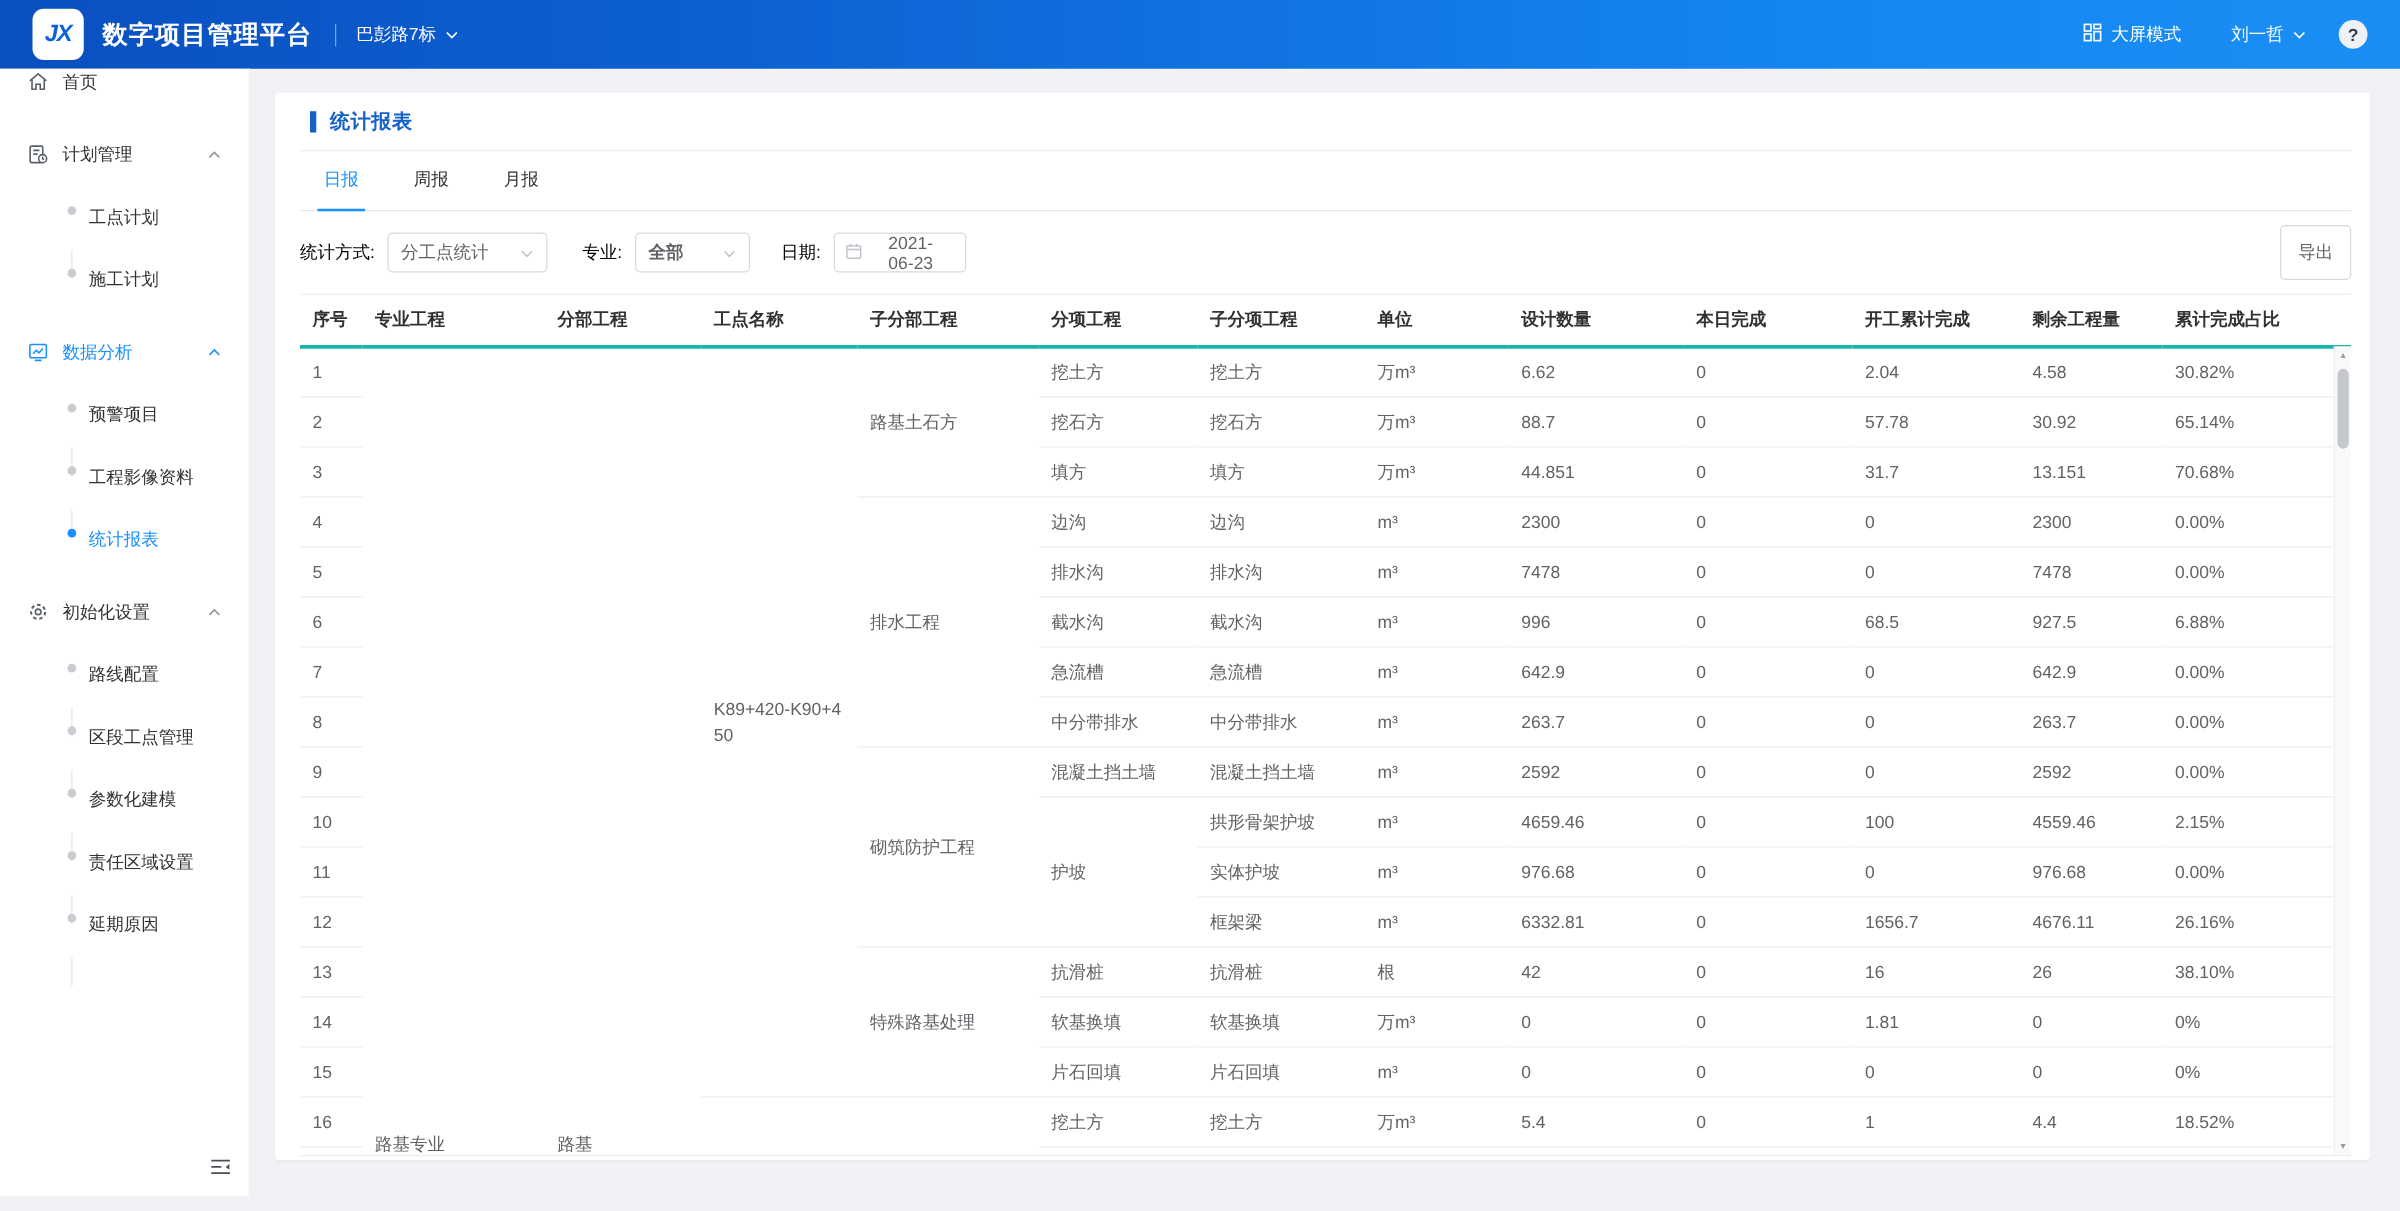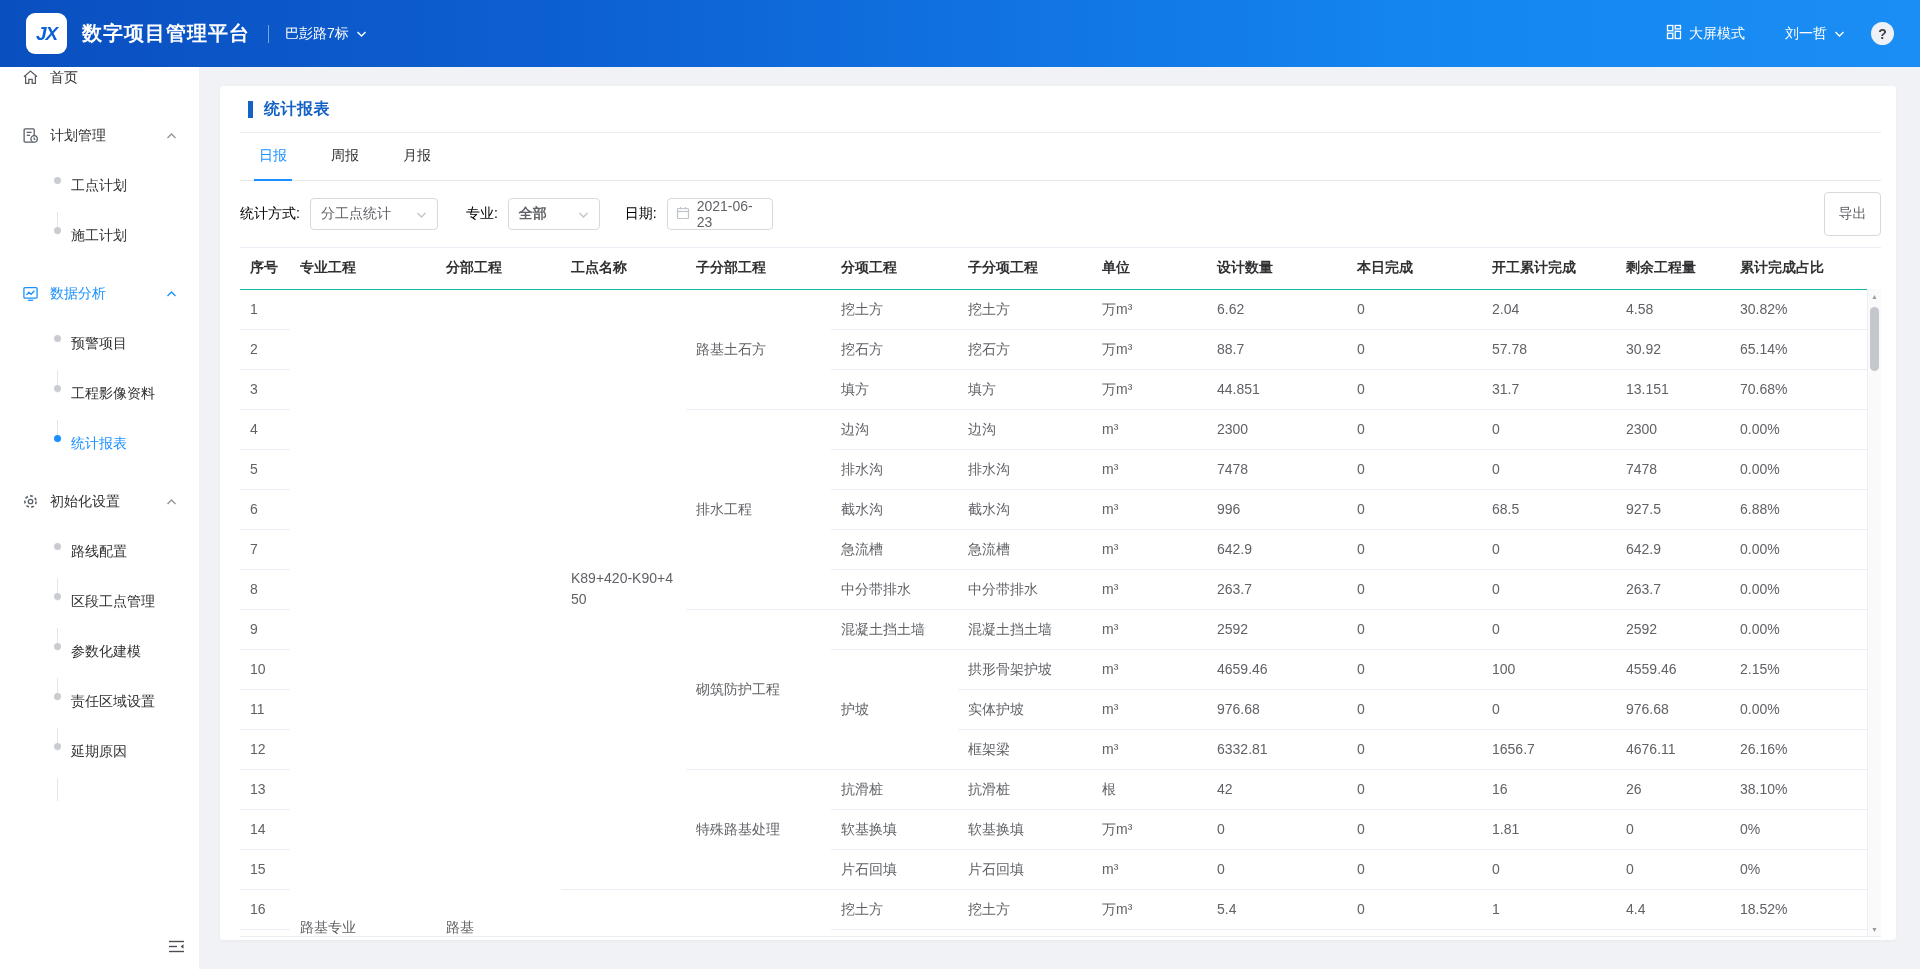"JX" .app-header { height: 67px -> 55px }
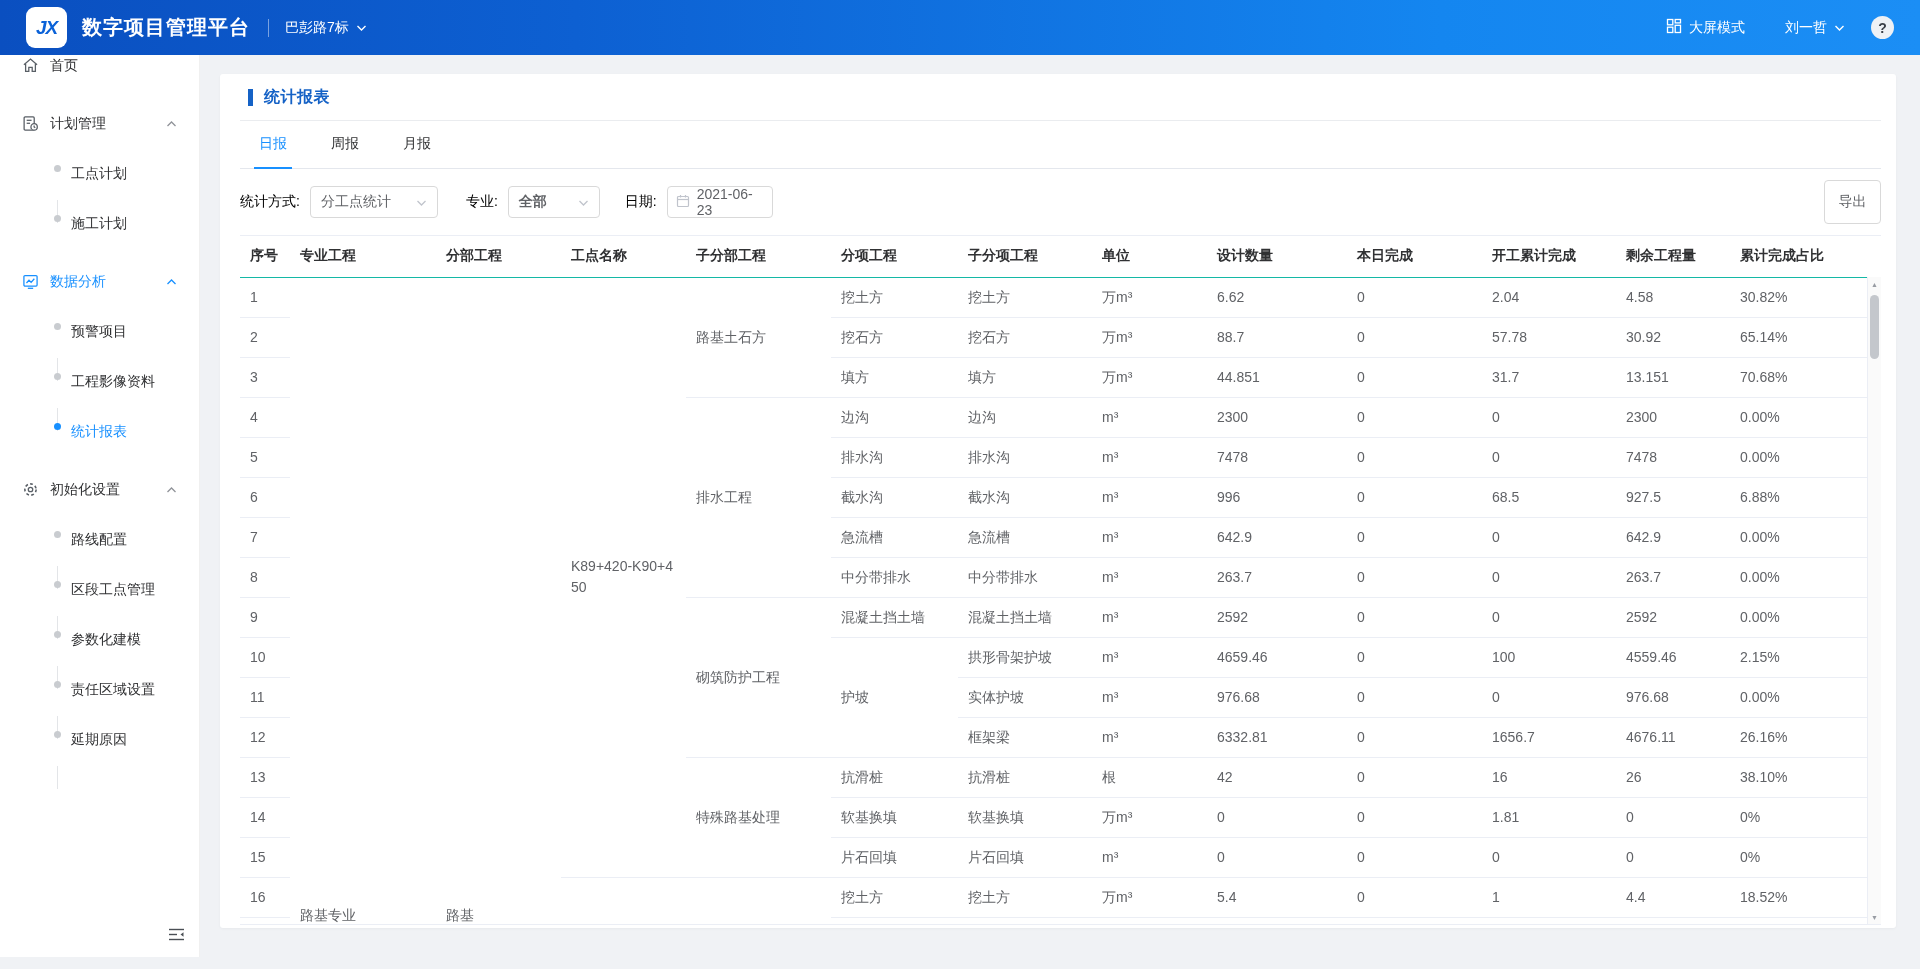"2021-06-23" .f-date { gap: 7px -> 21px }
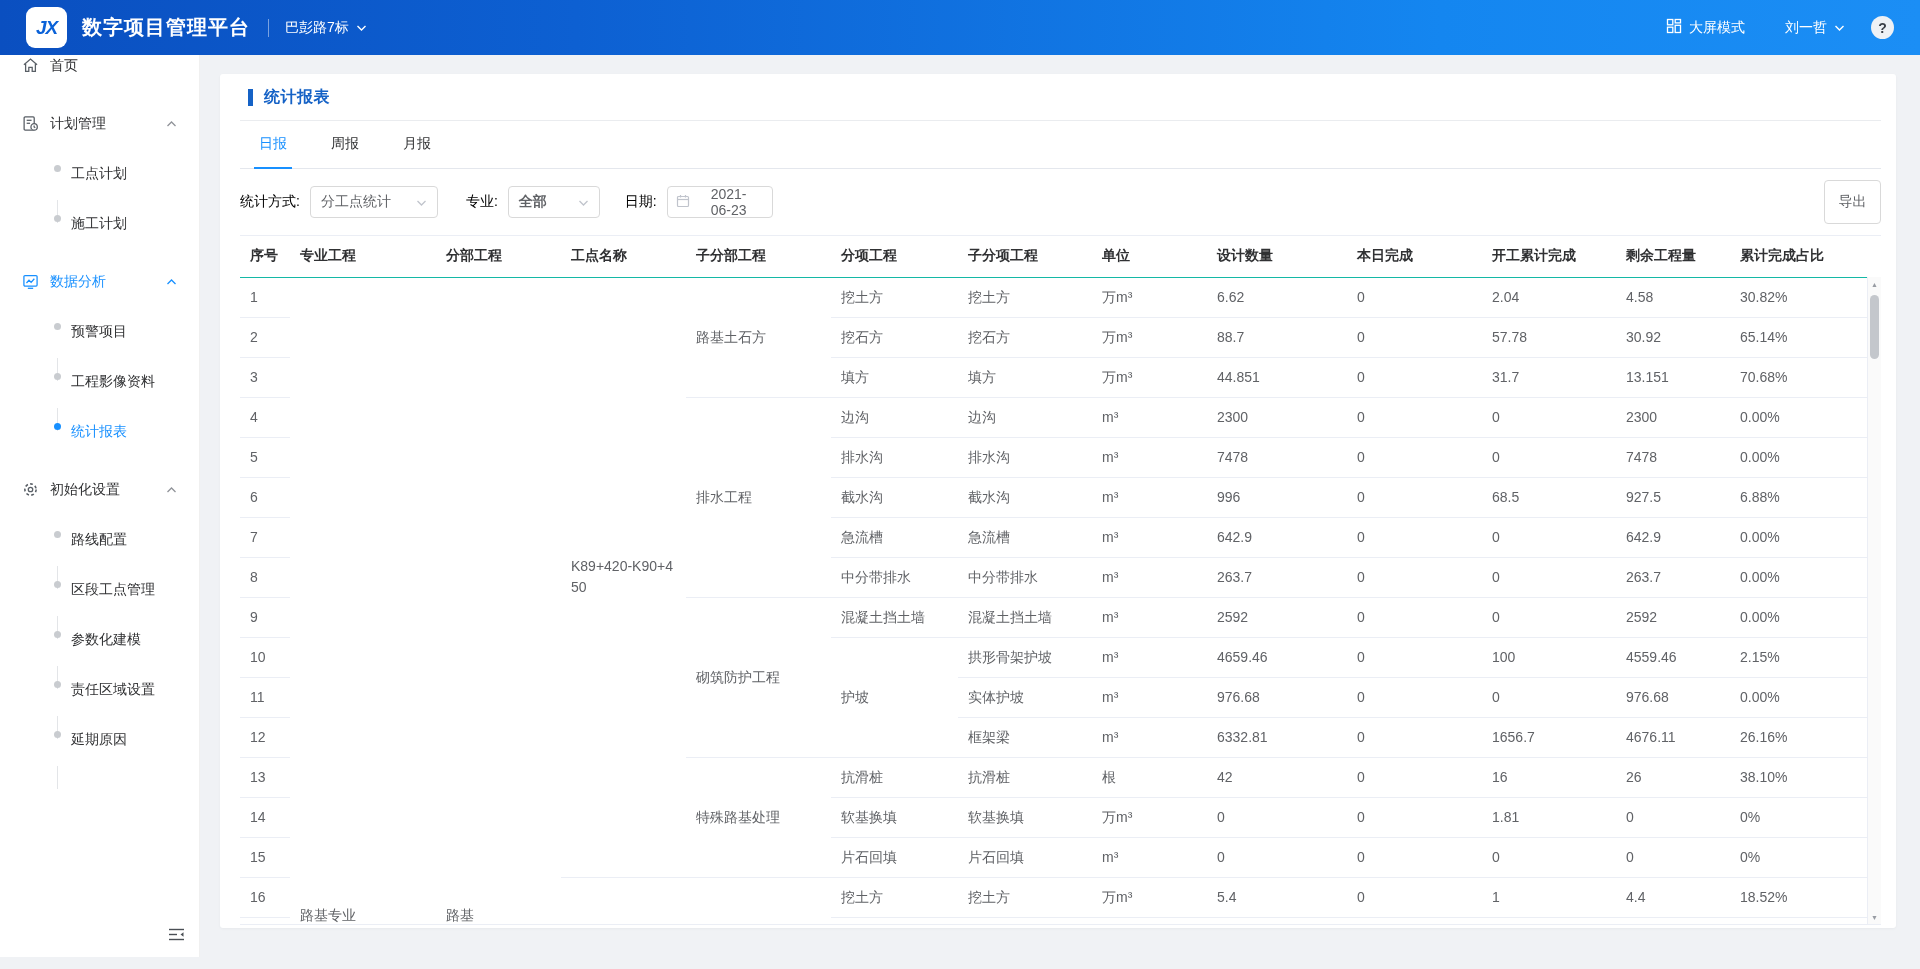"序号" th { border-bottom: 1px solid #14b8a6 -> 3px solid #14b8a6 }
